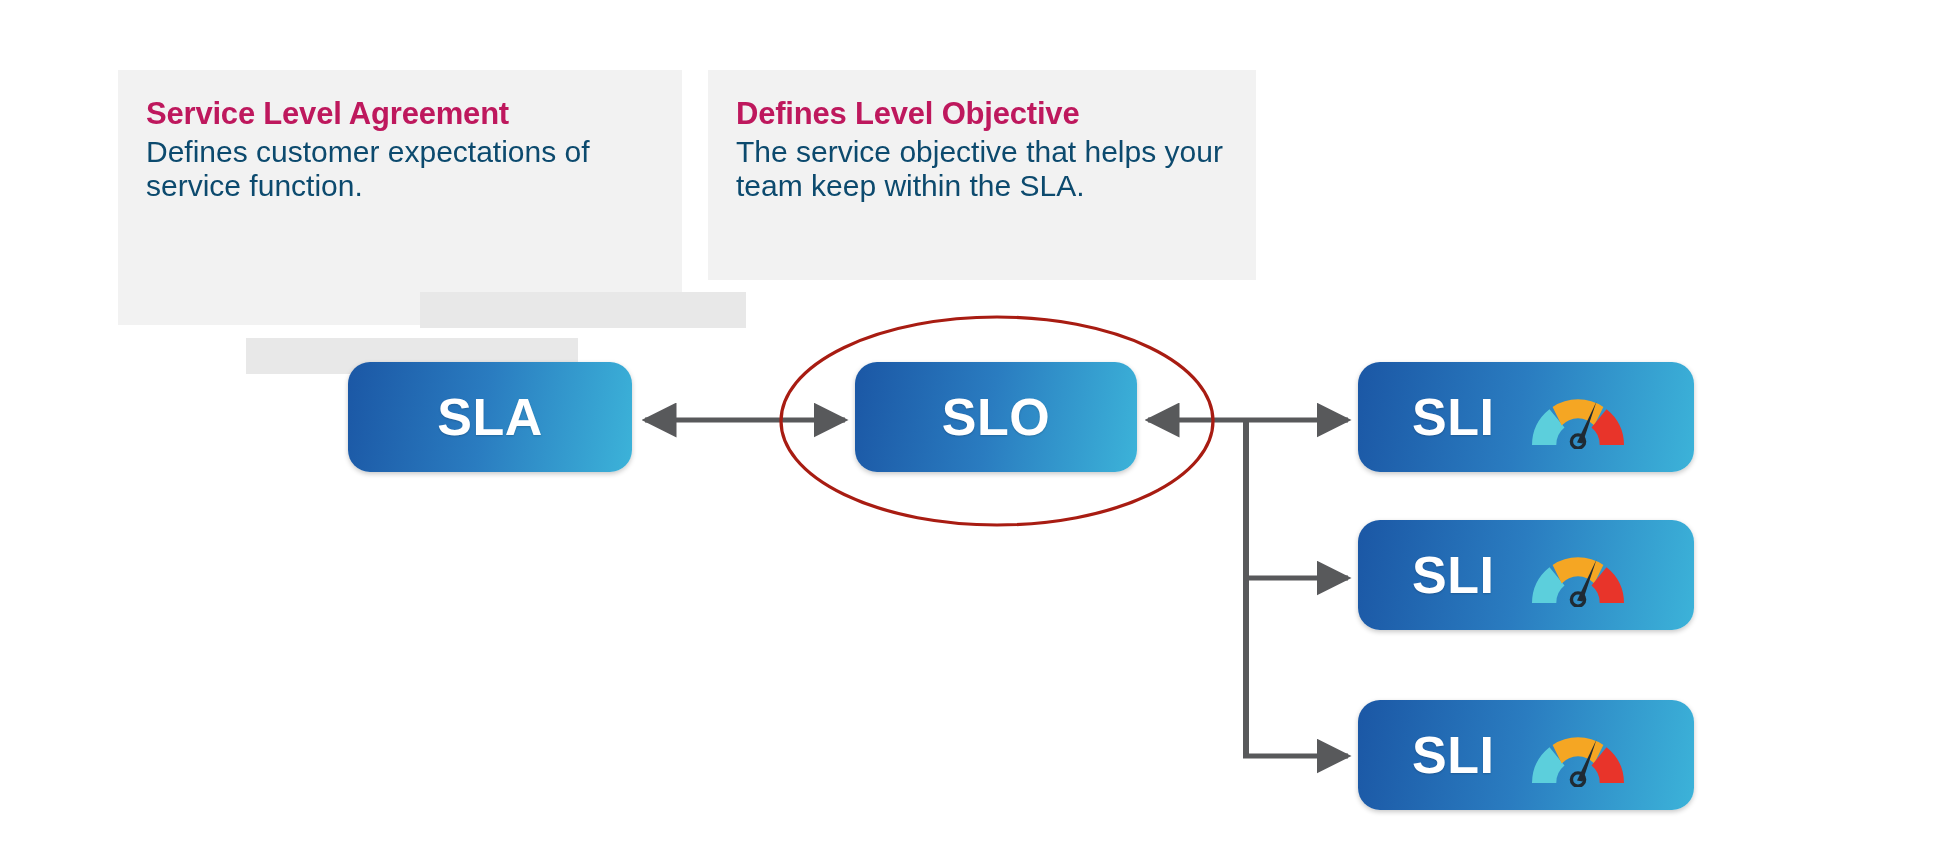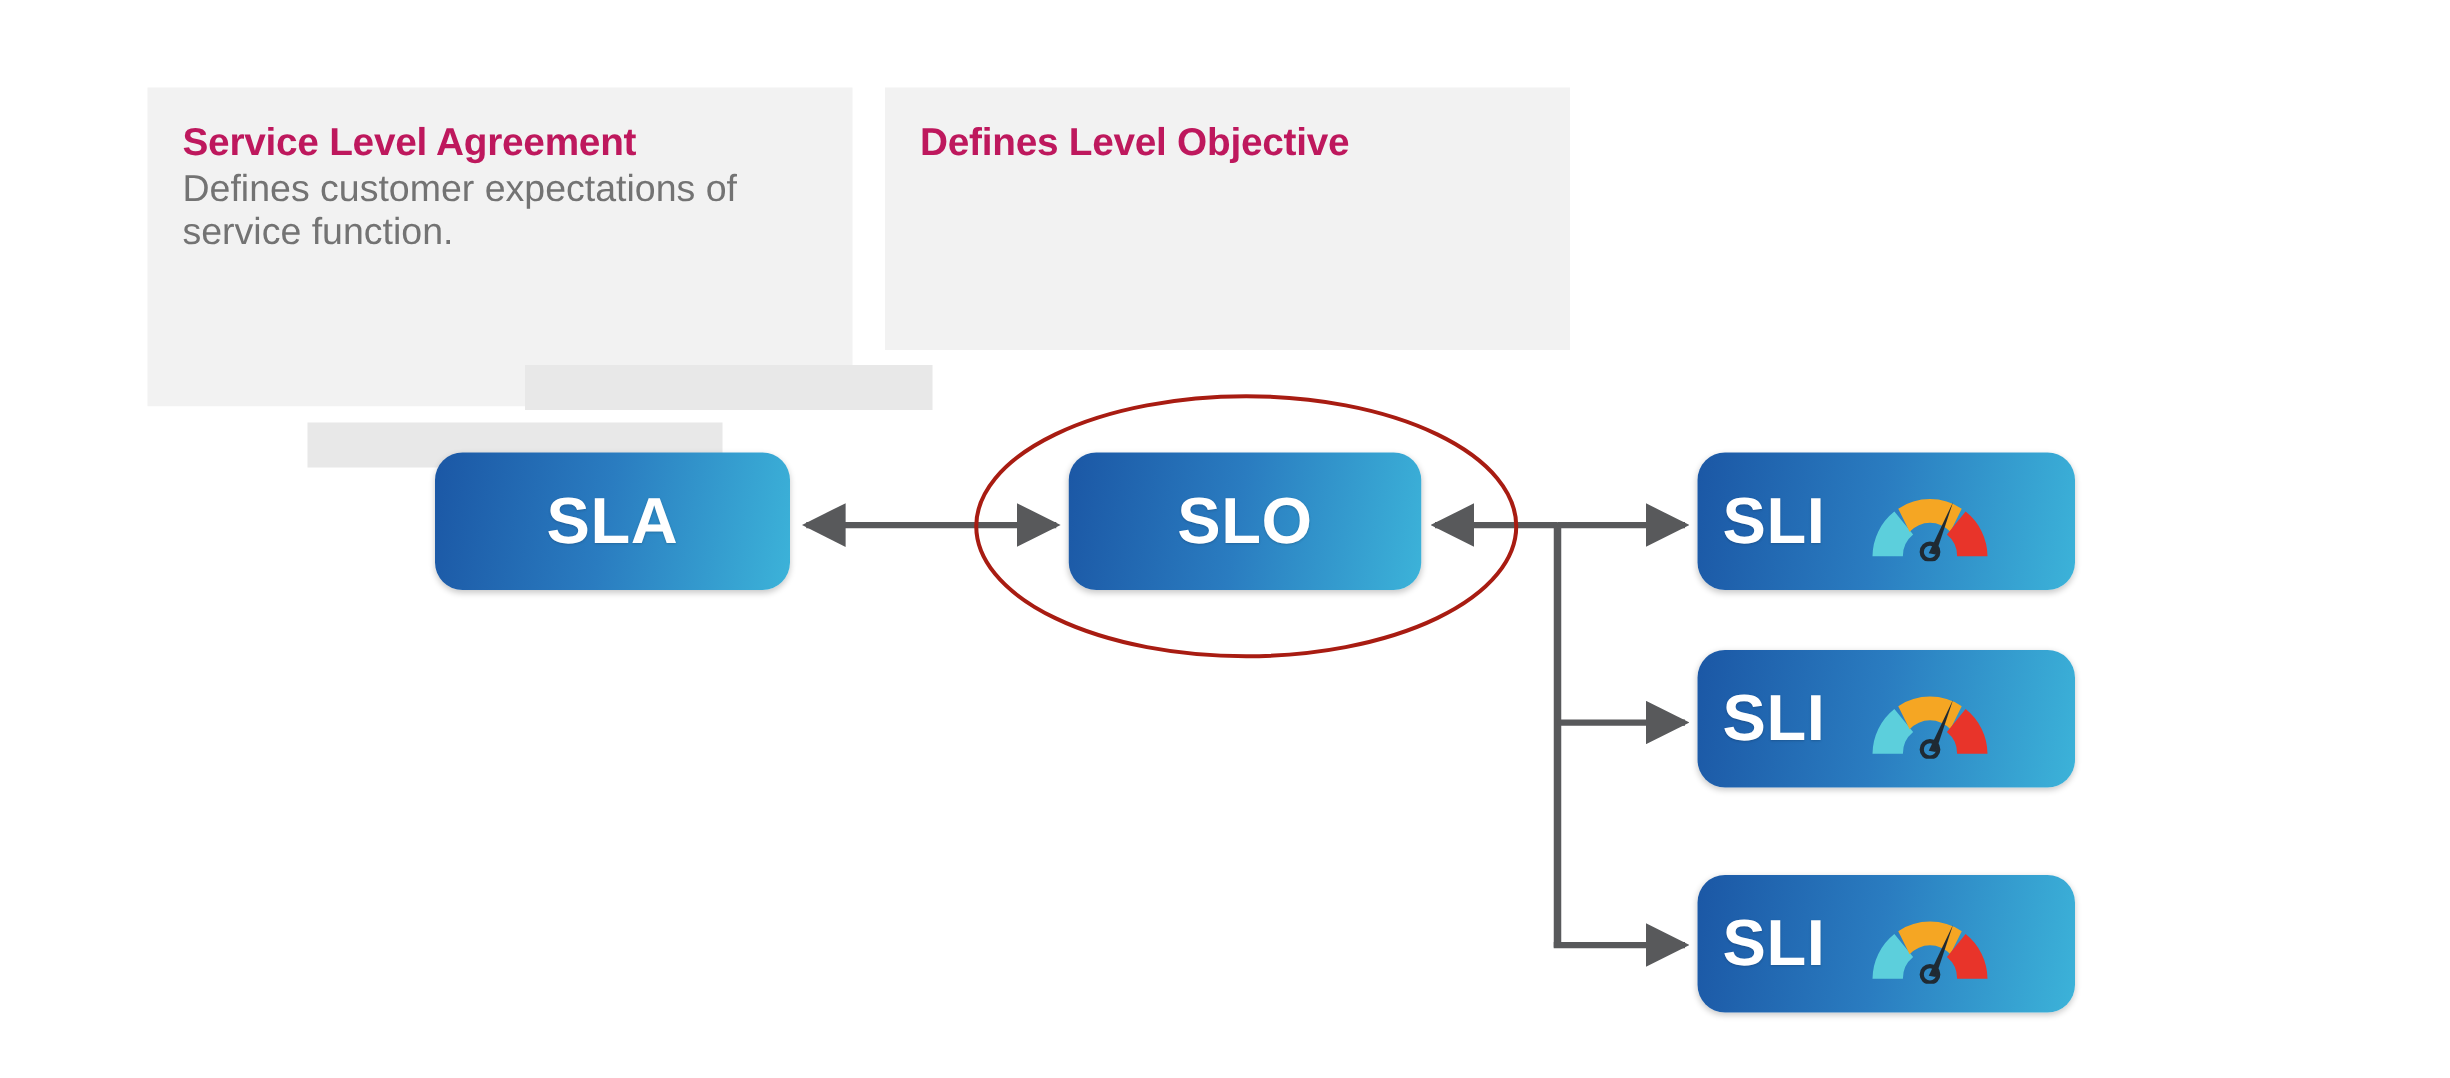"Defines customer expectations of service" .def-body { color: #737373 -> #0c4a6e }
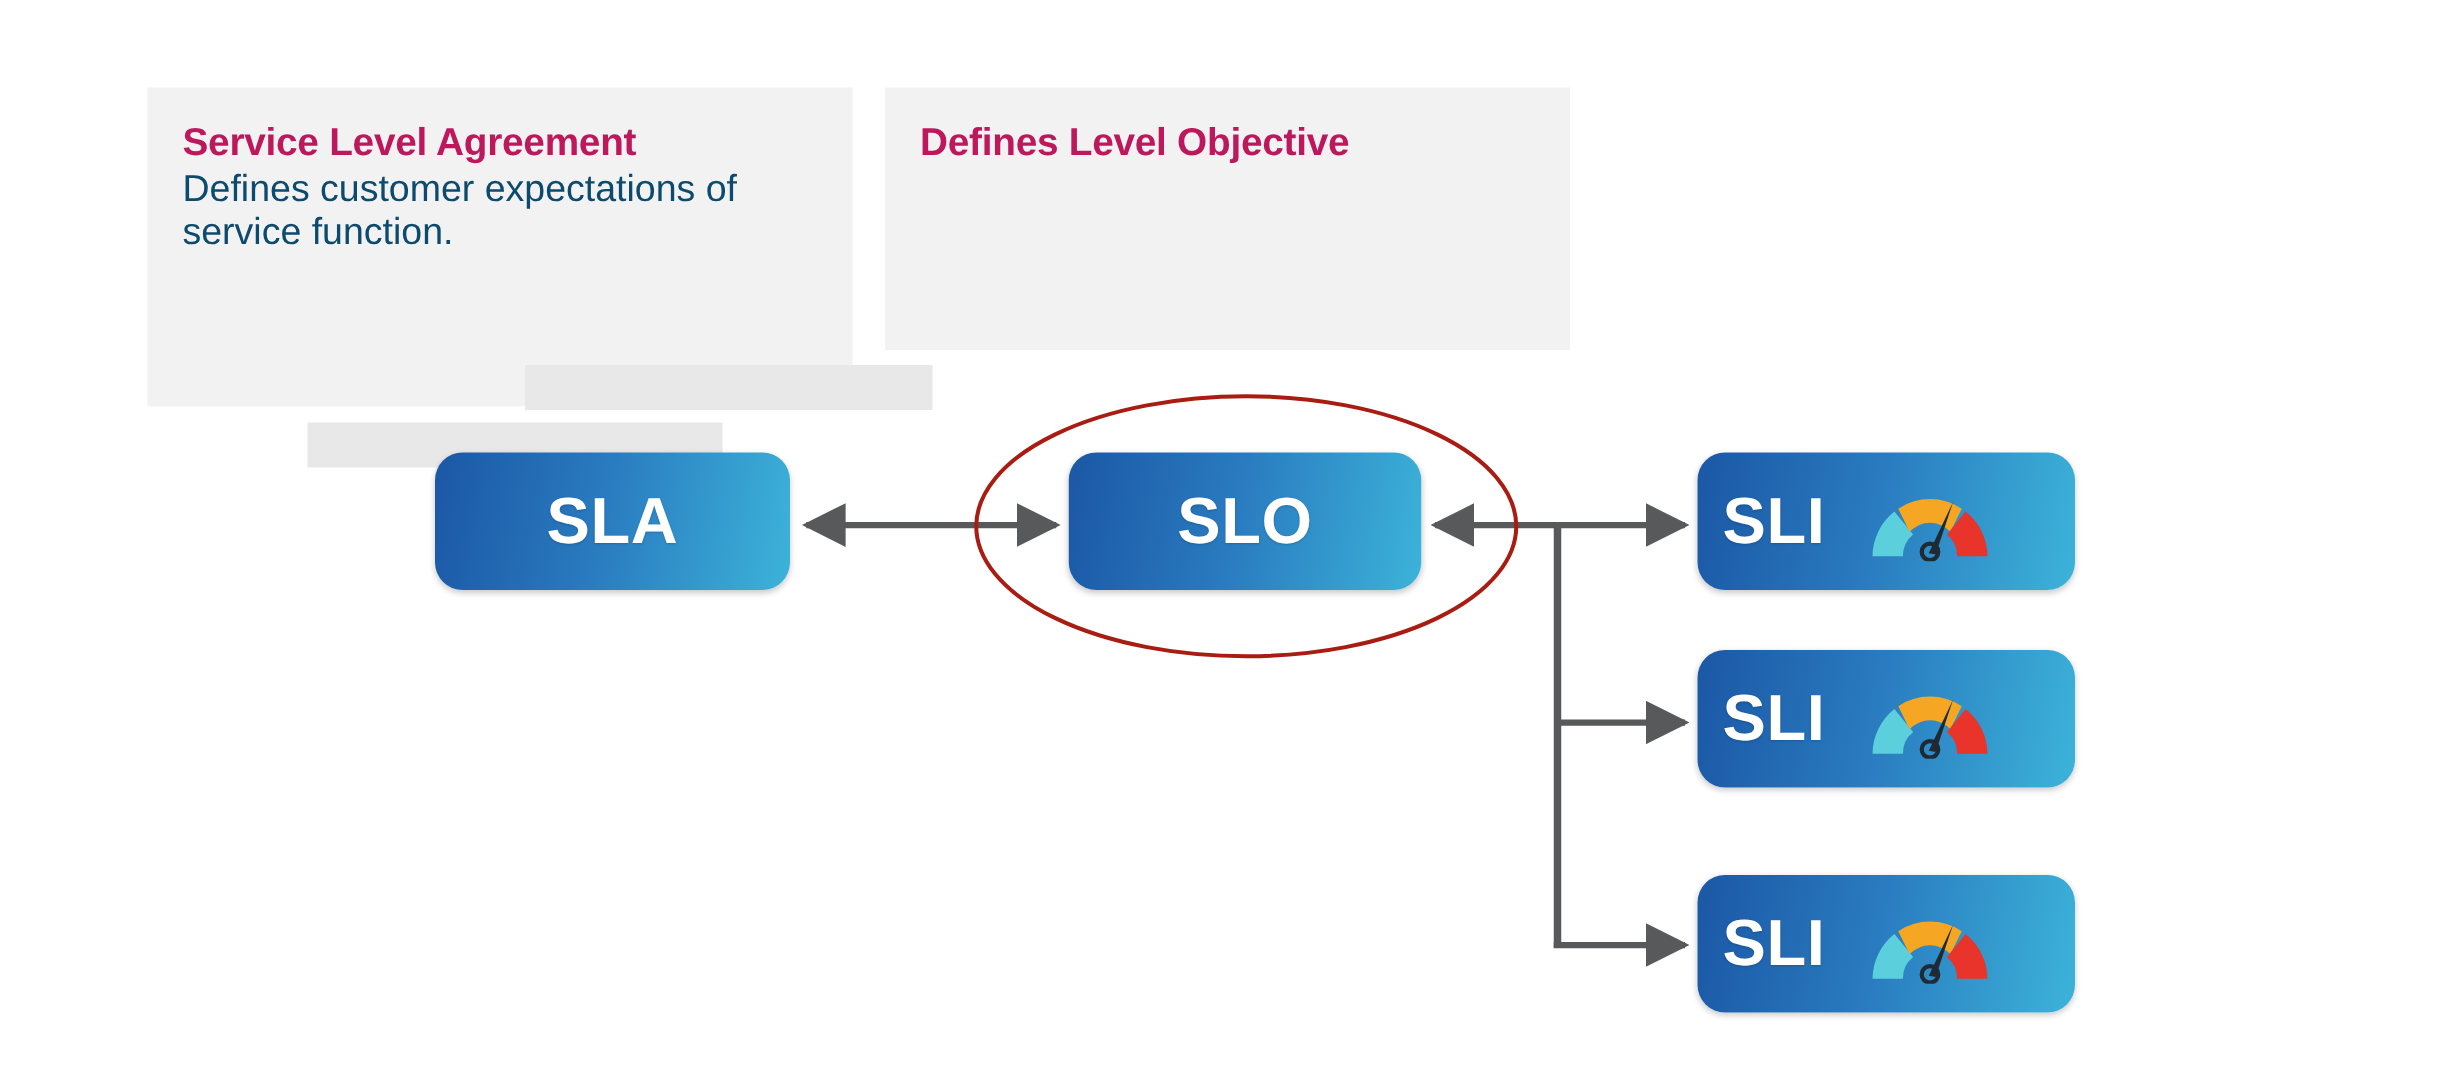"The service objective that helps" div.def-body { html: none -> <div>The service objective that helps your team keep within the SLA.</div> }
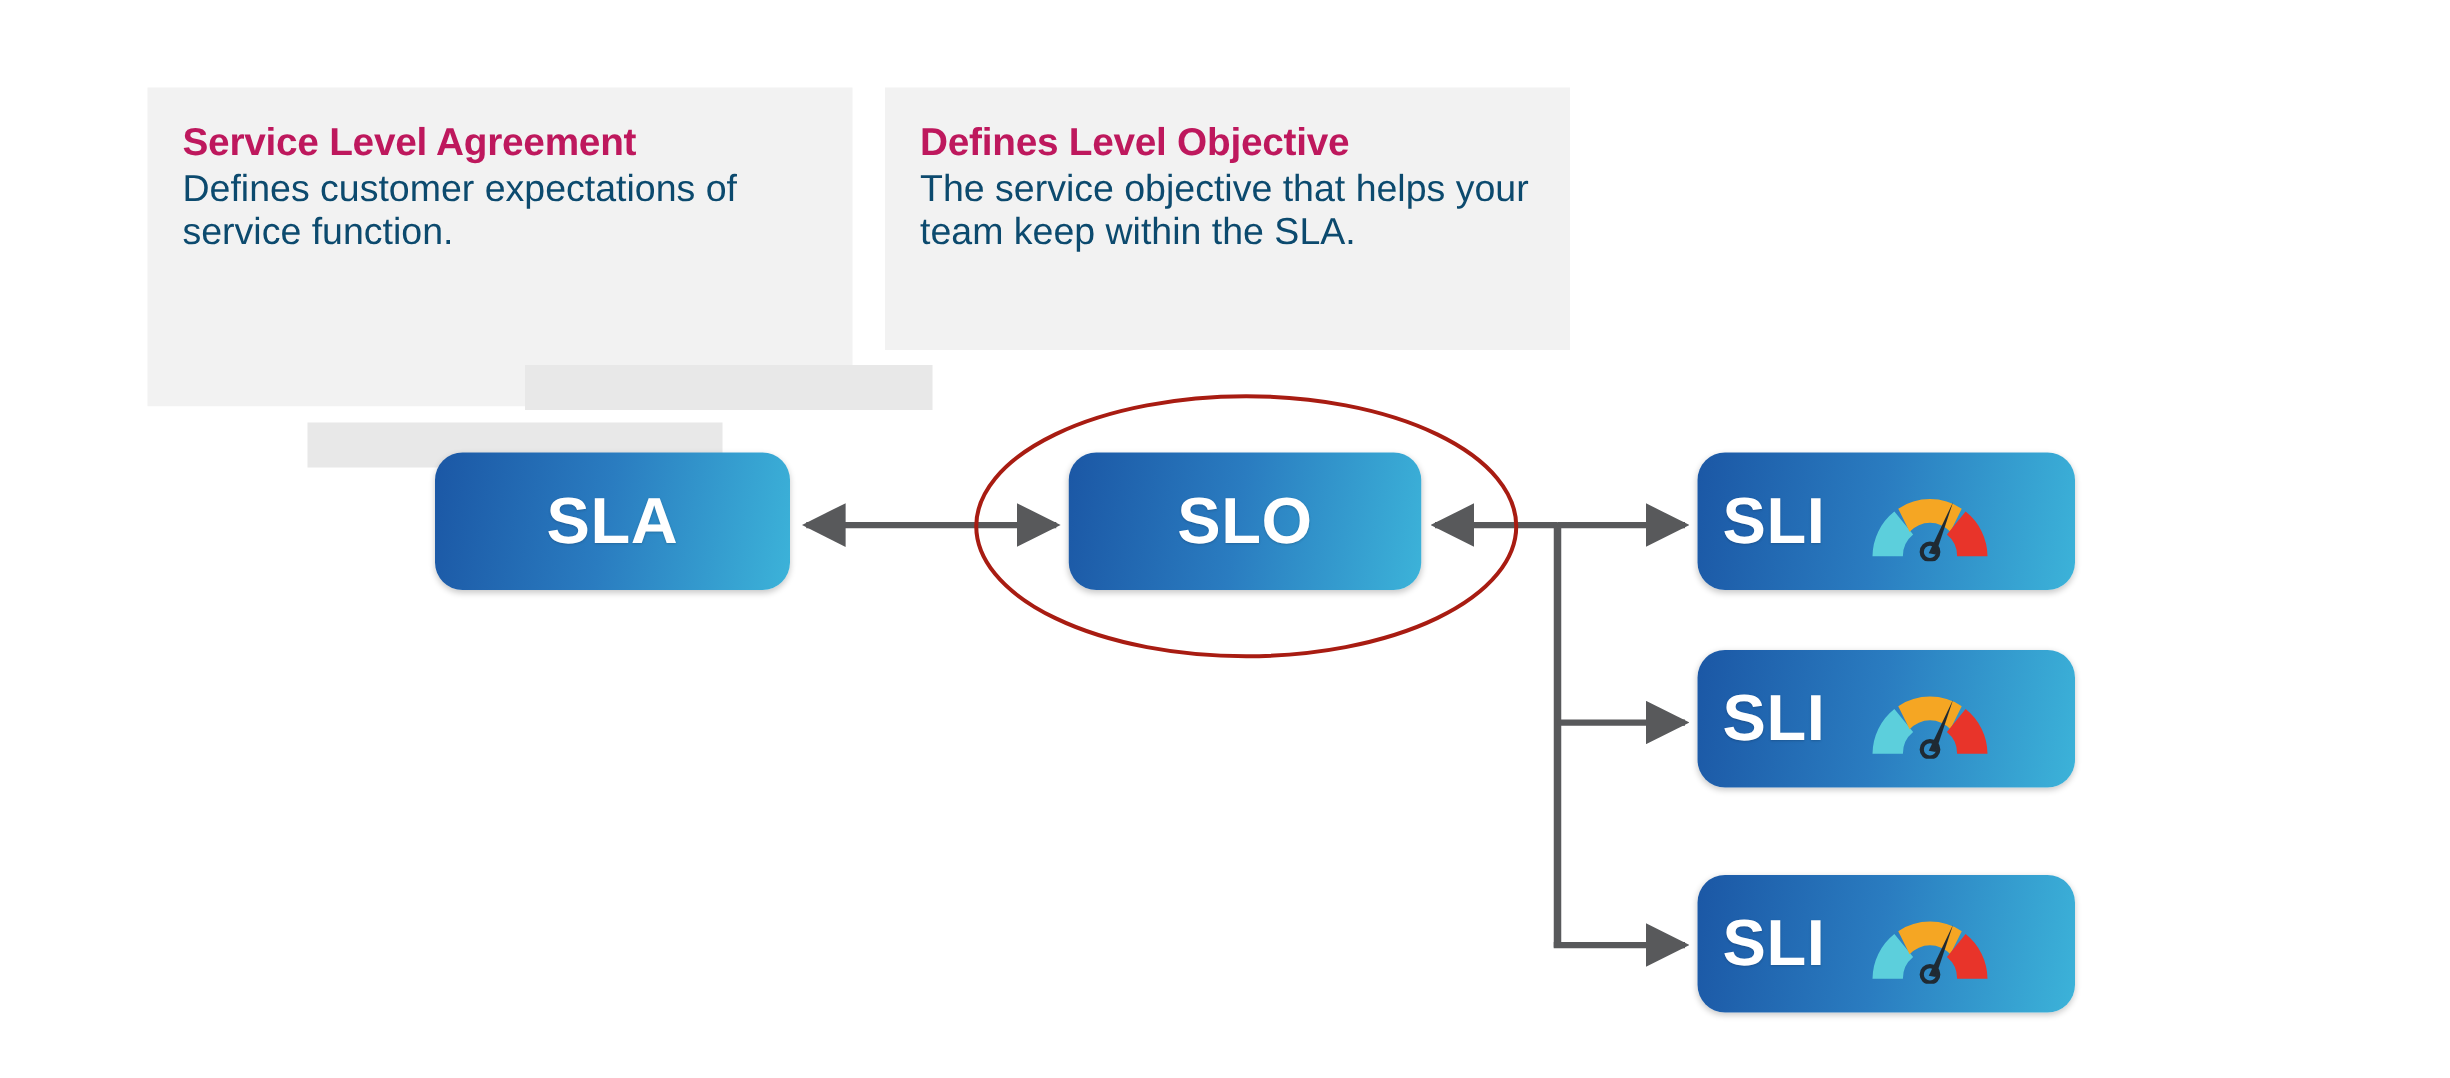"SLI" .node.sli { padding-left: 20px -> 54px }
